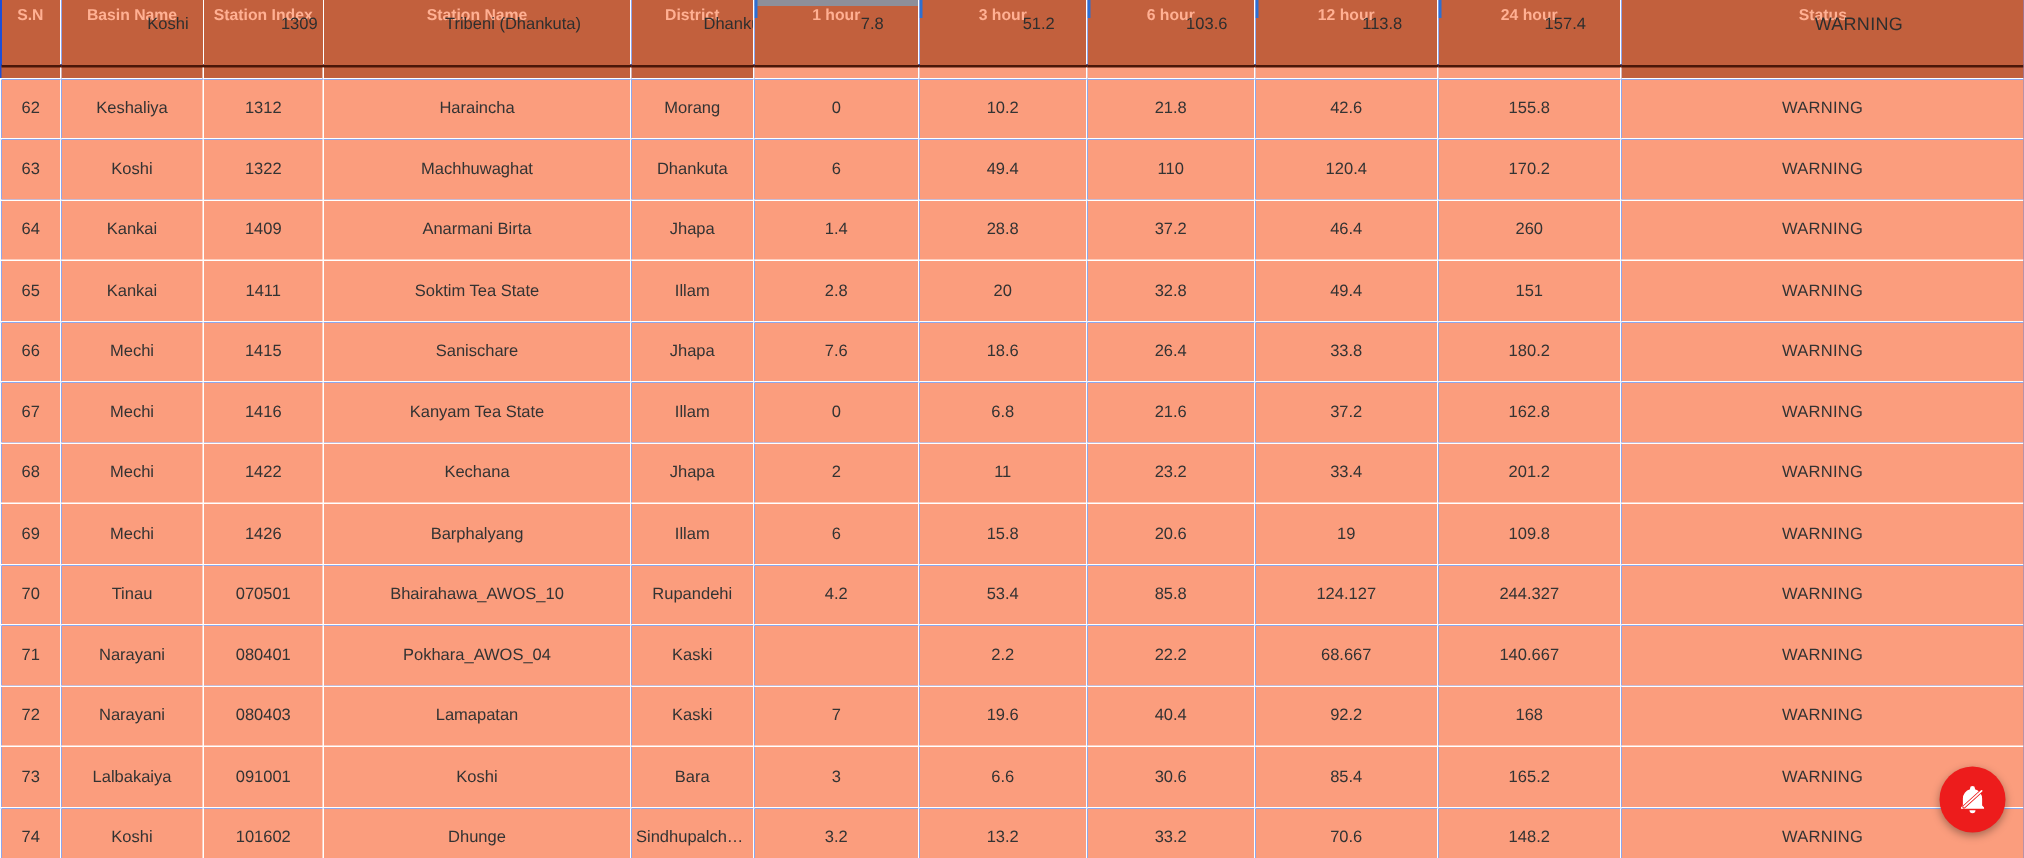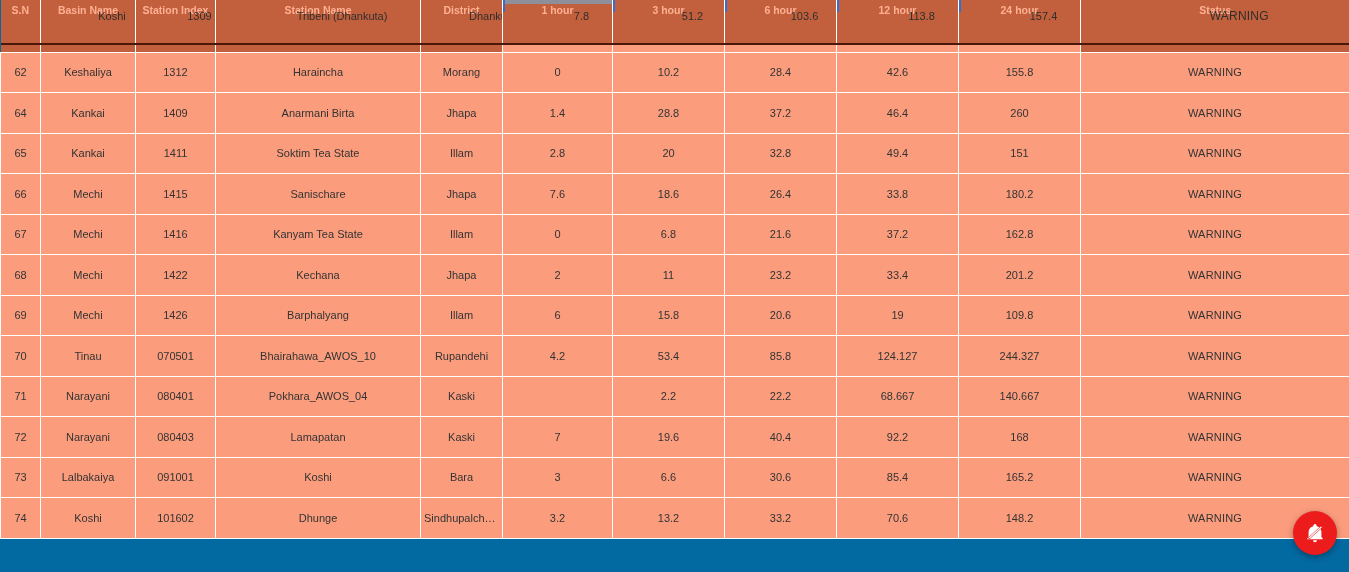"S.N" .page { background: #0369a1 -> #1d4ed8 }
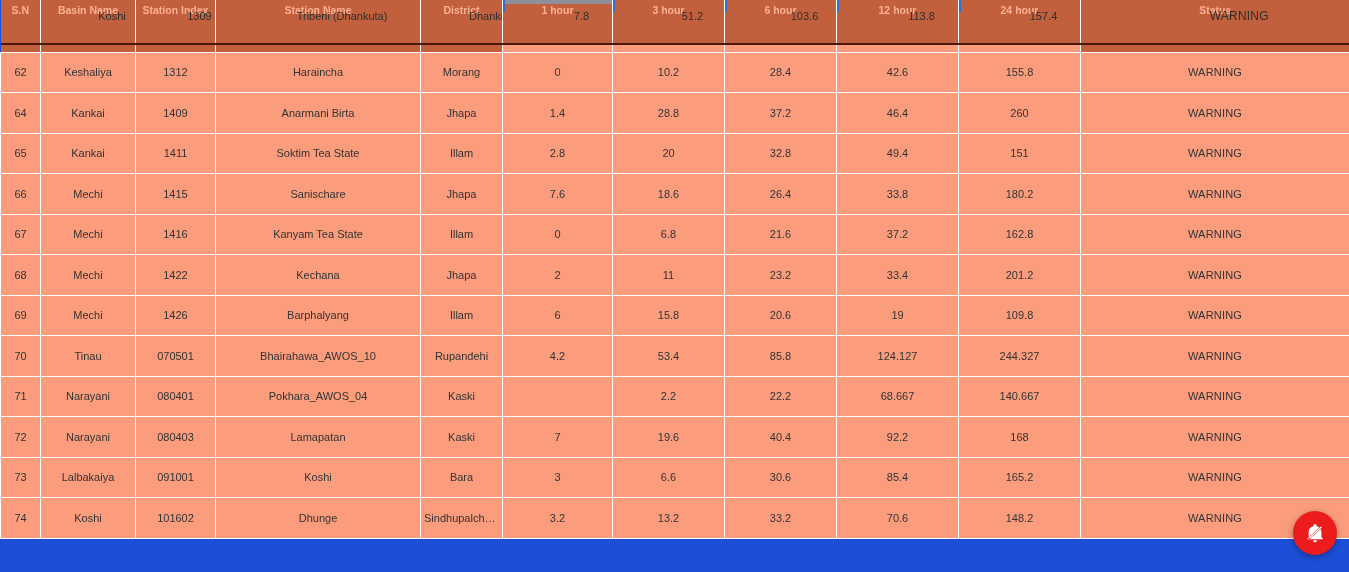"28.4" td { text: 28.4 -> 21.8 }
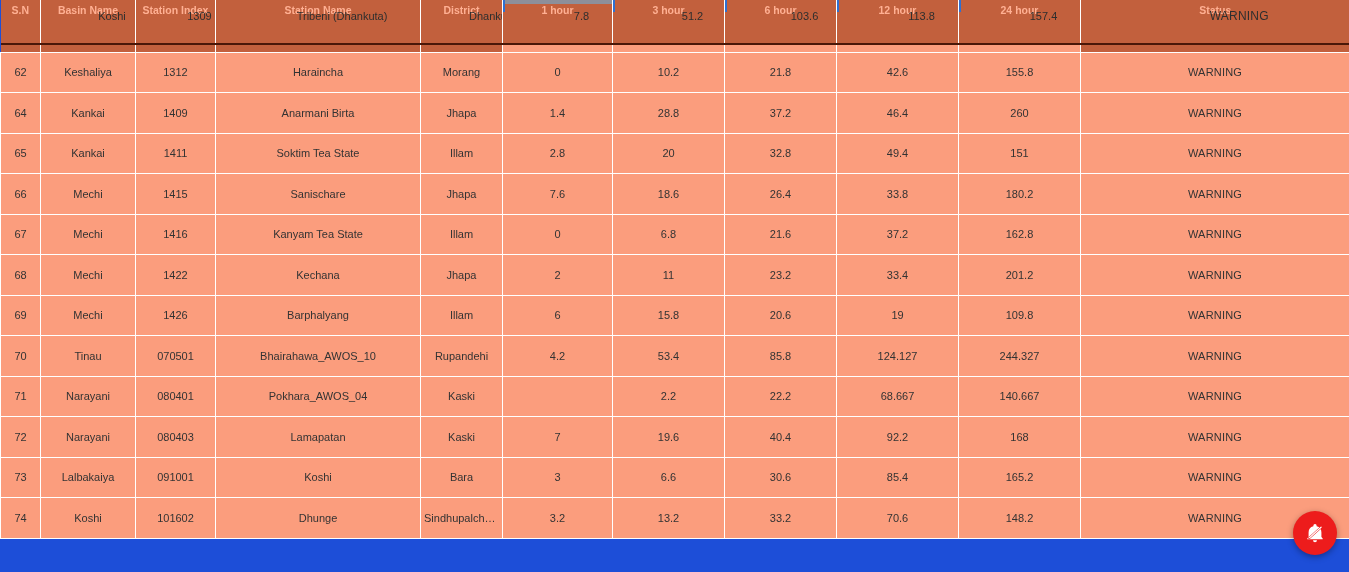"63" tr.data-row { html: none -> <tr> <td>63</td> <td>Koshi</td> <td>1322</td> <td>Machhuwaghat</td> <td>Dhankuta</td> <td>6</td> <td>49.4</td> <td>110</td> <td>120.4</td> <td>170.2</td> <td>WARNING</td> </tr> }
